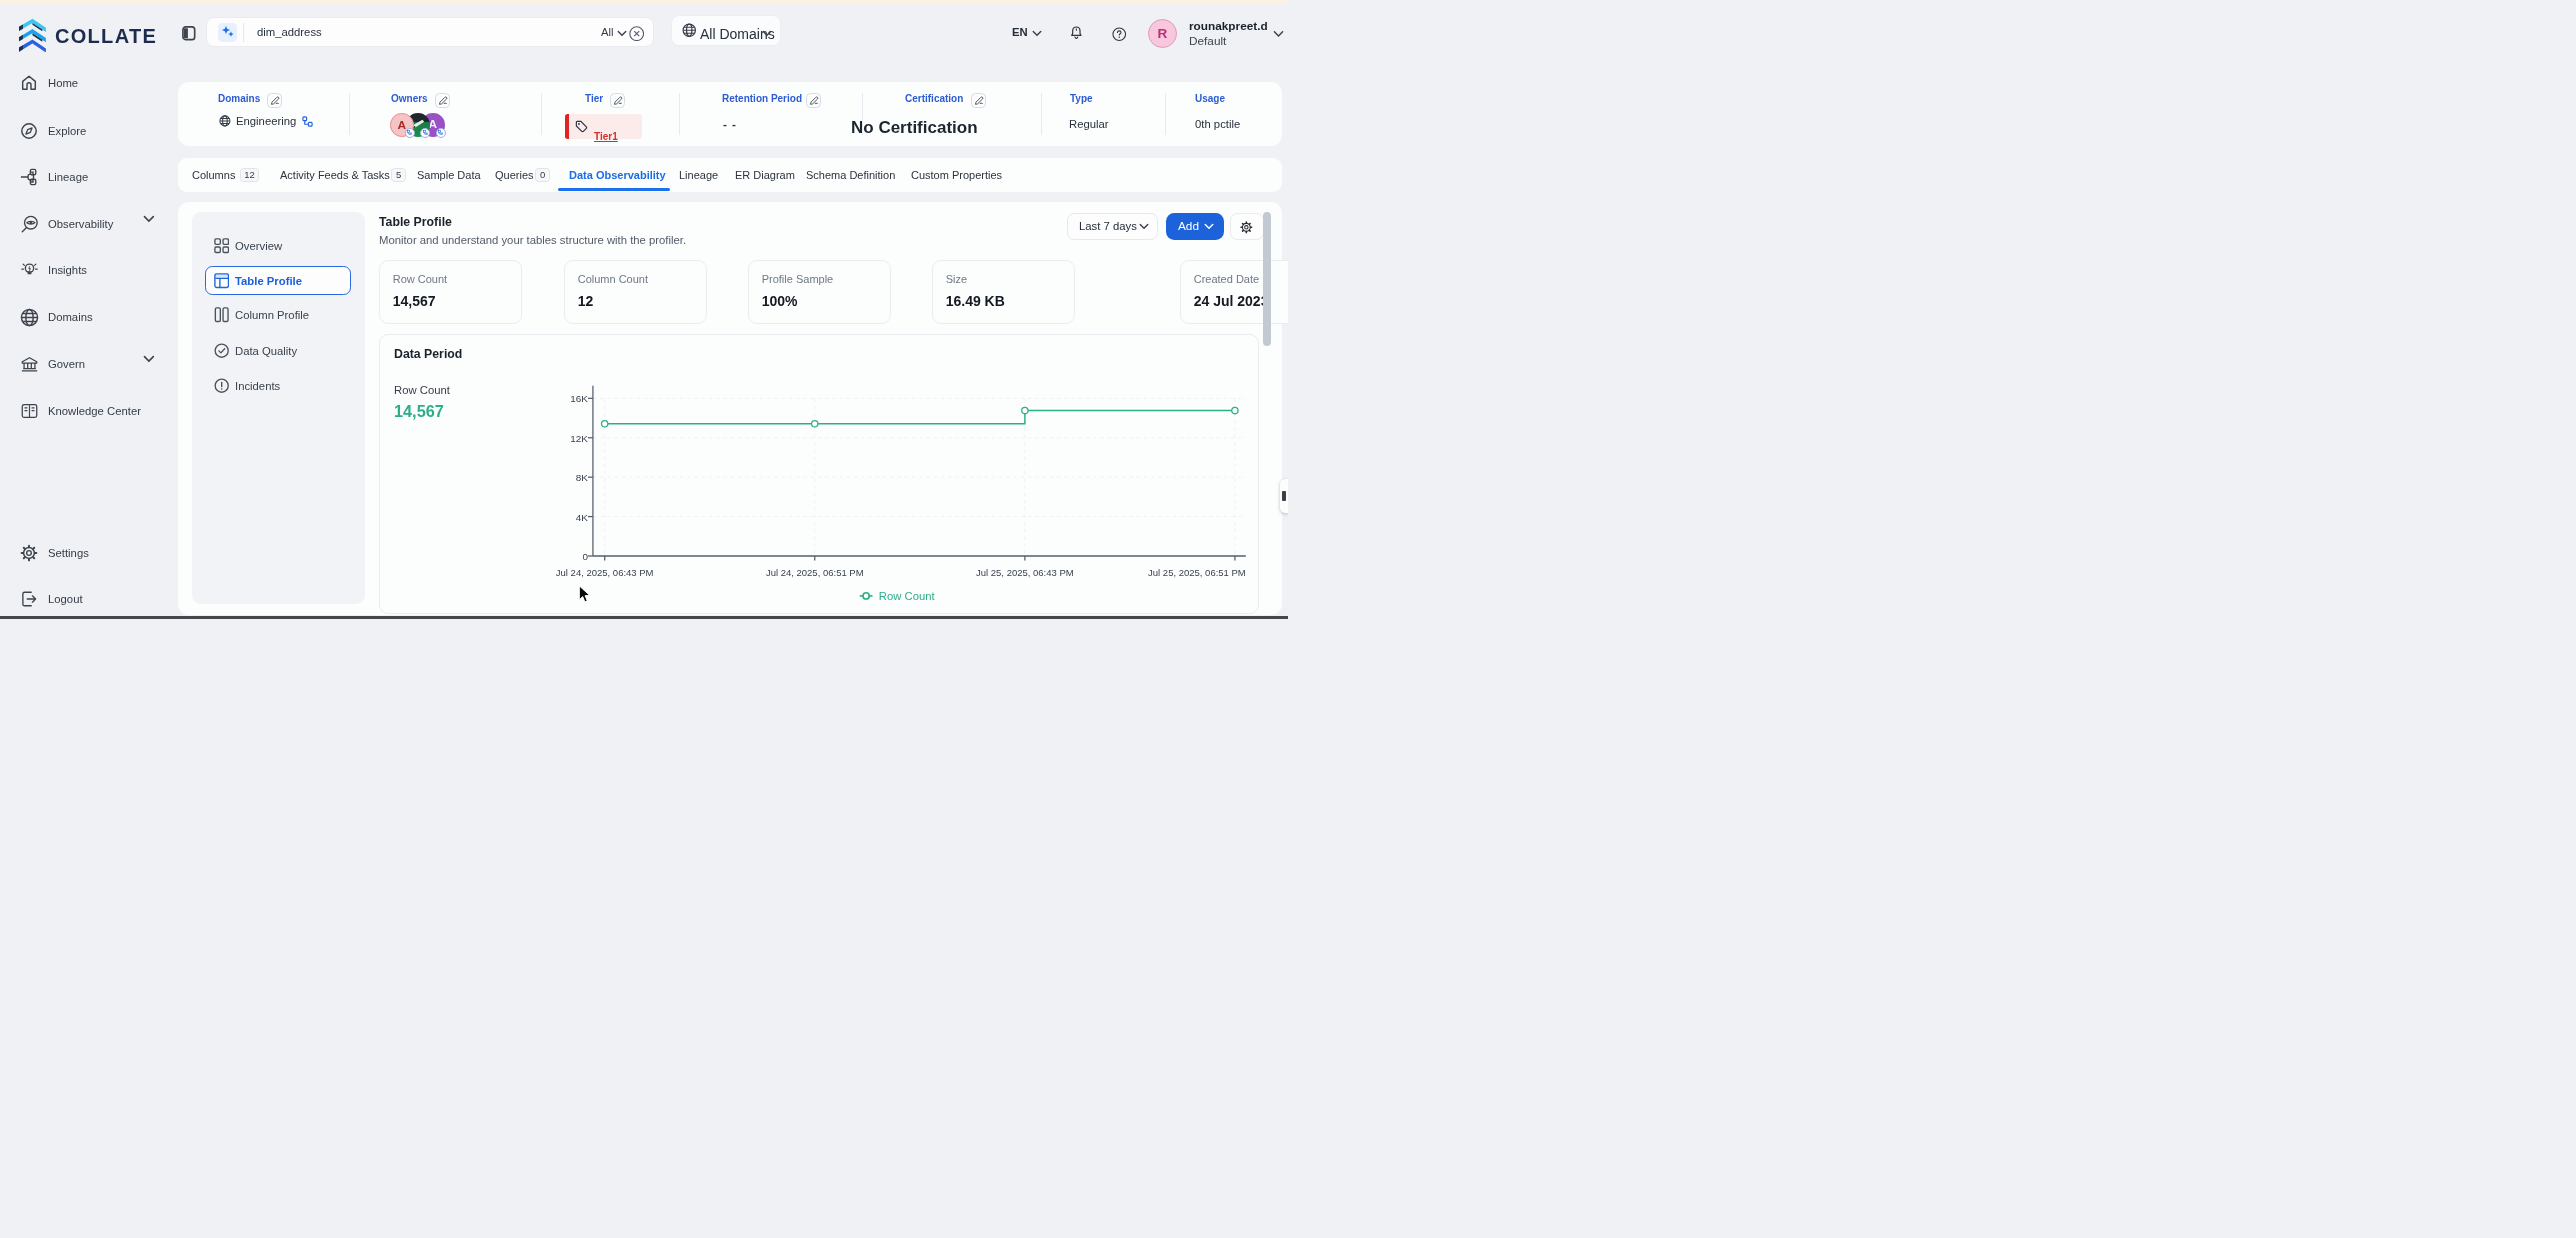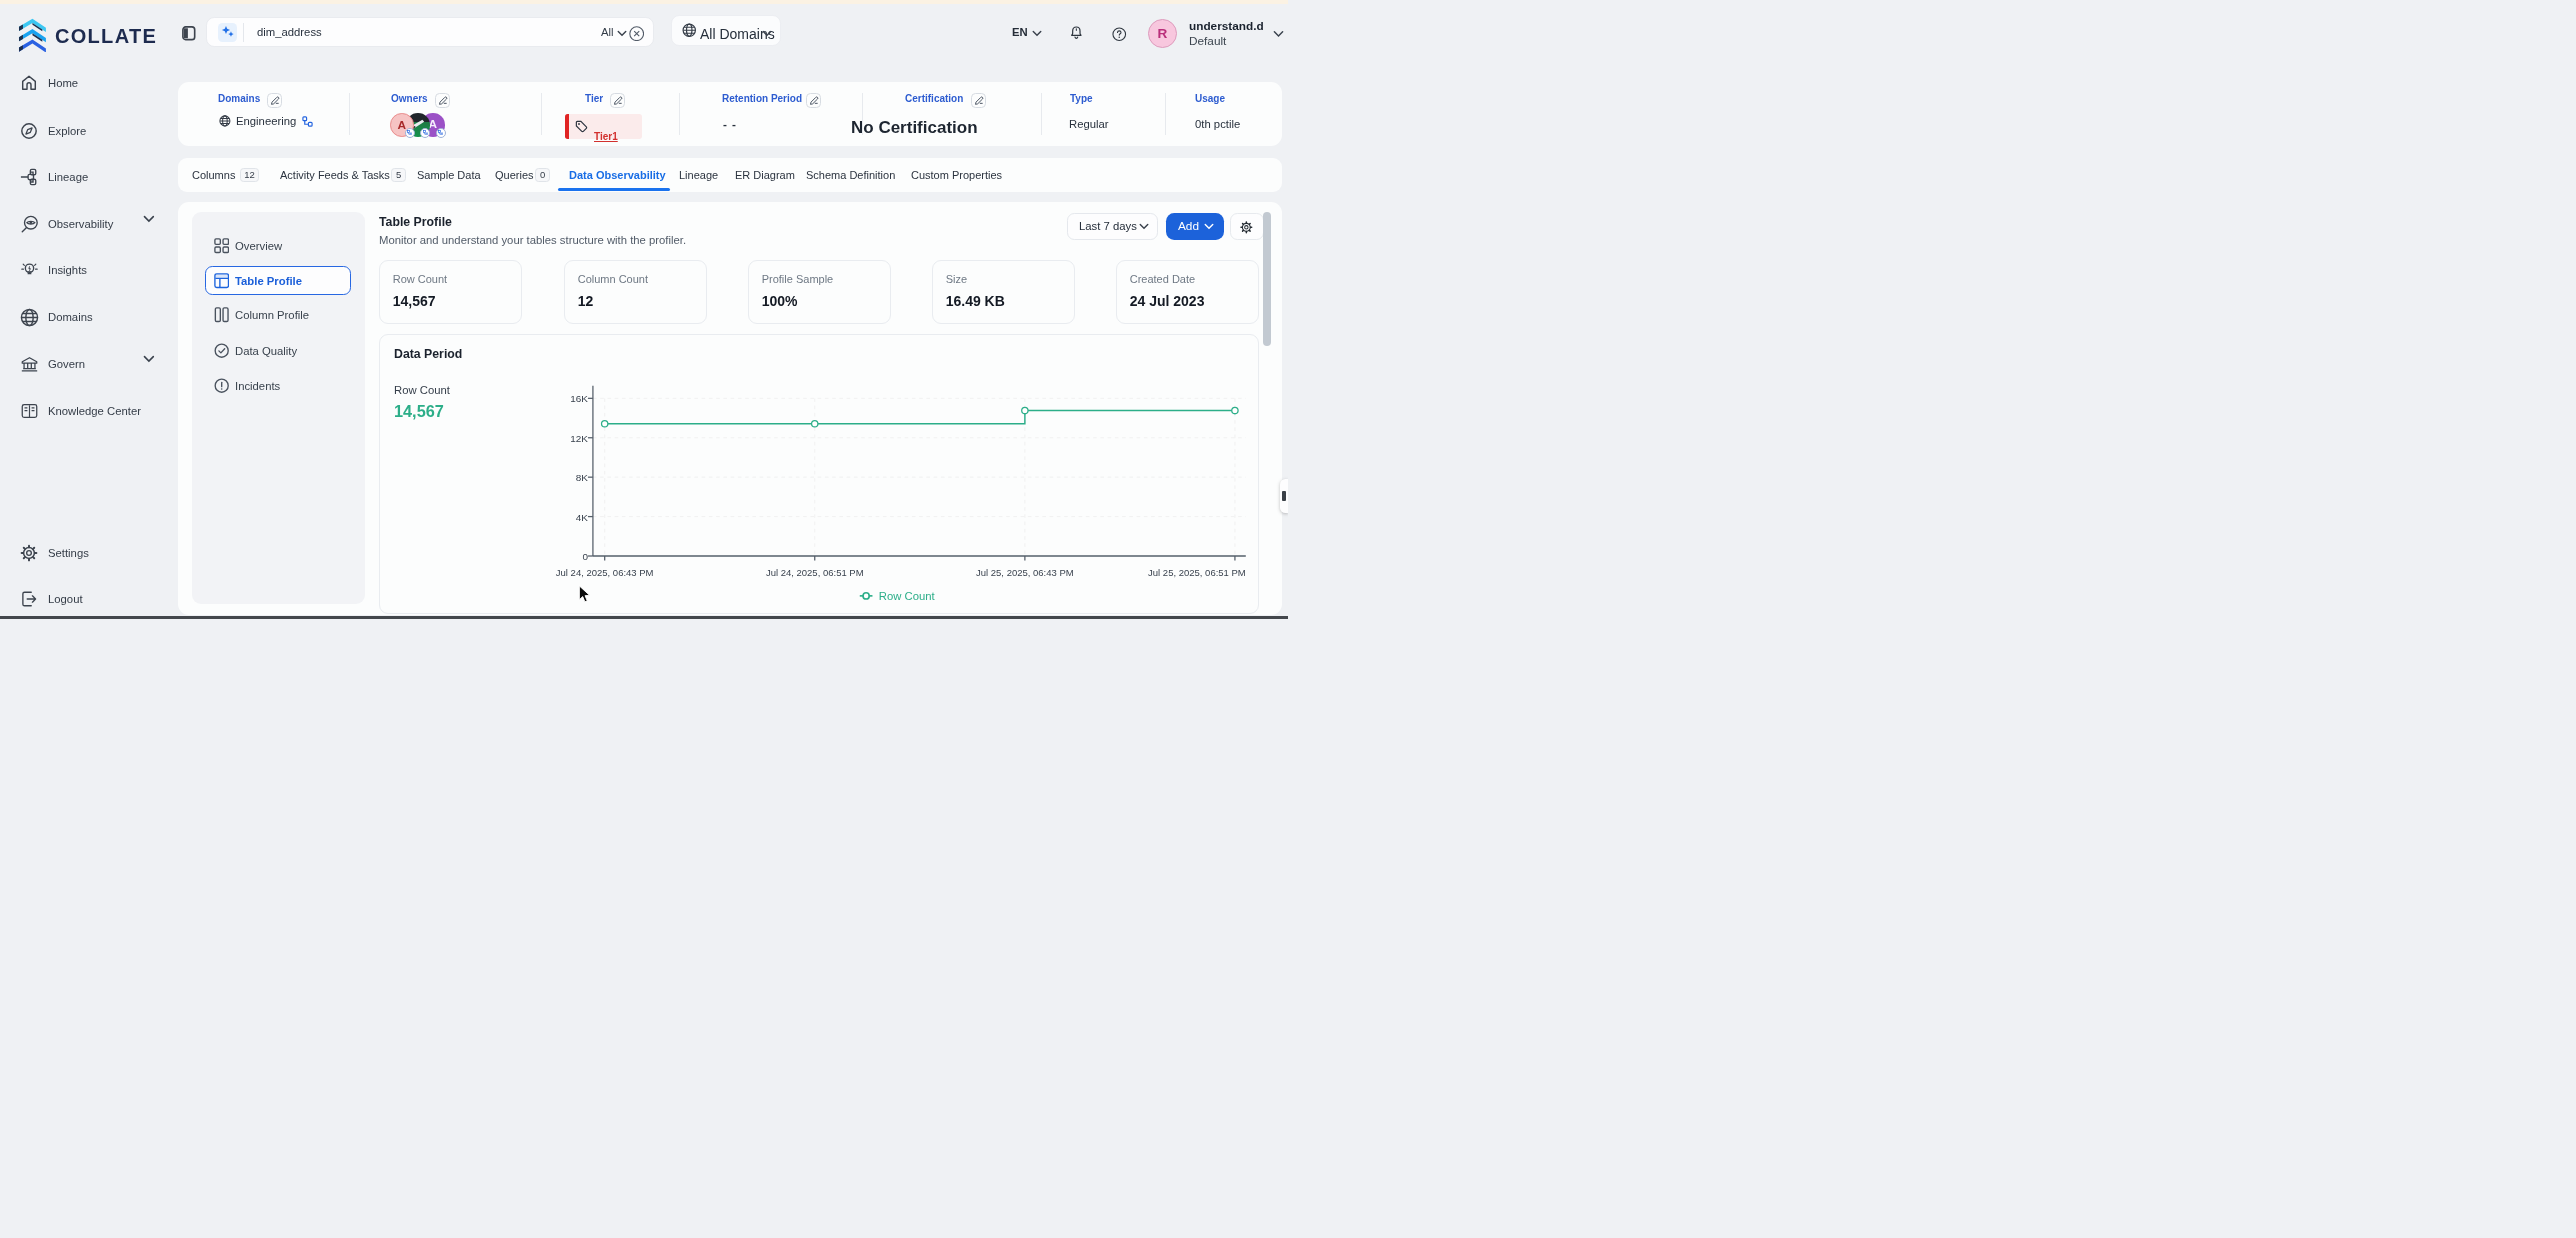"understand.d" div.abs { text: understand.d -> rounakpreet.d }
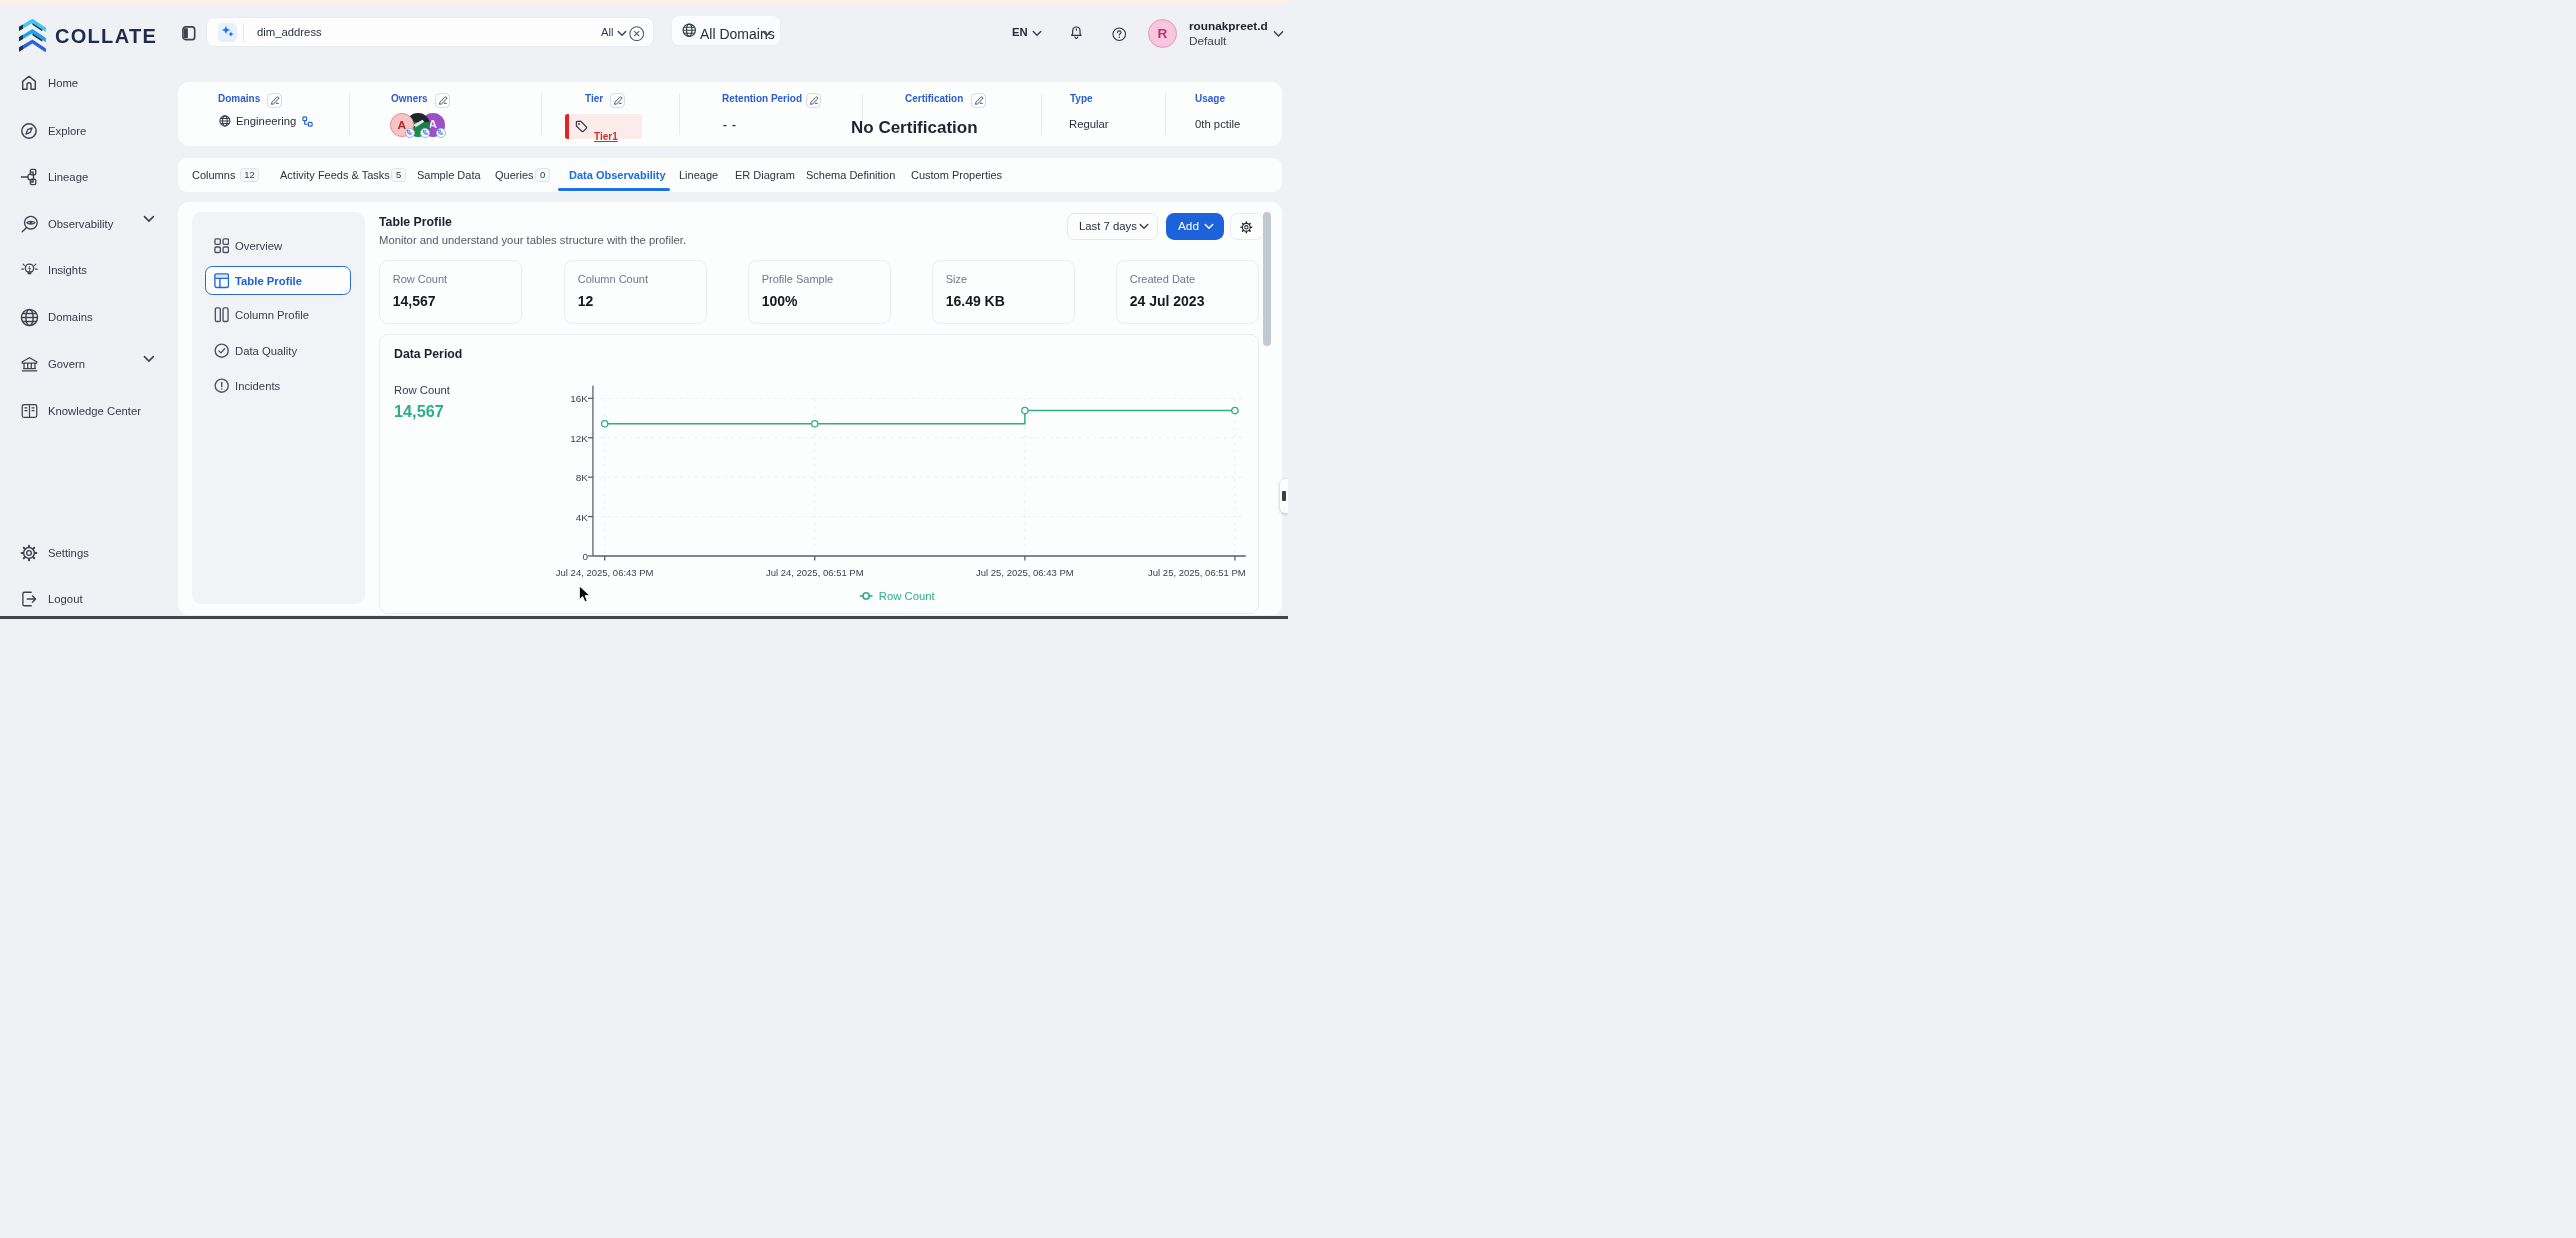"Created Date" div.statcard { left: 1116px -> 1180px }
